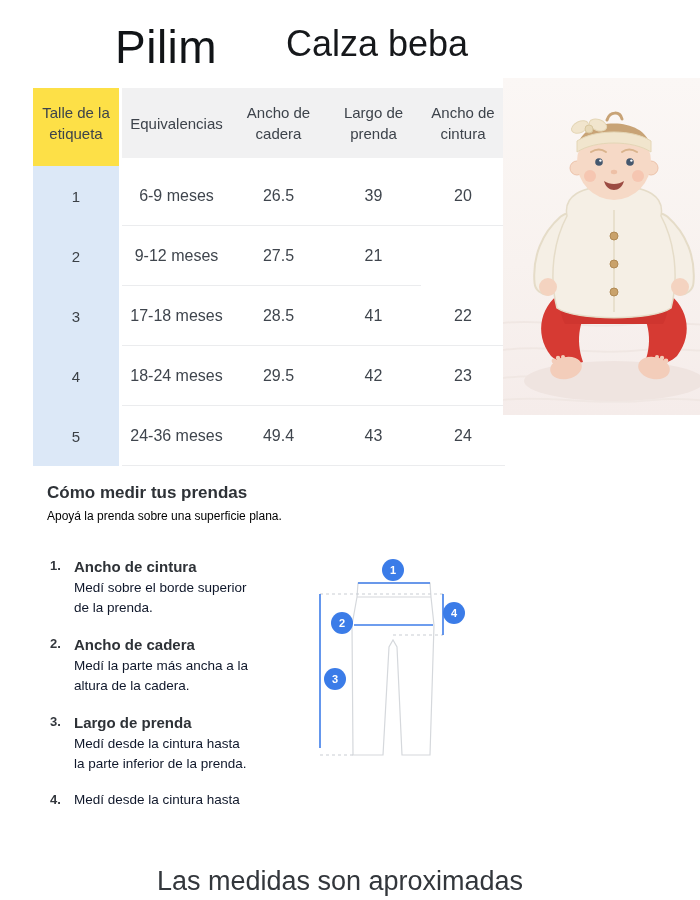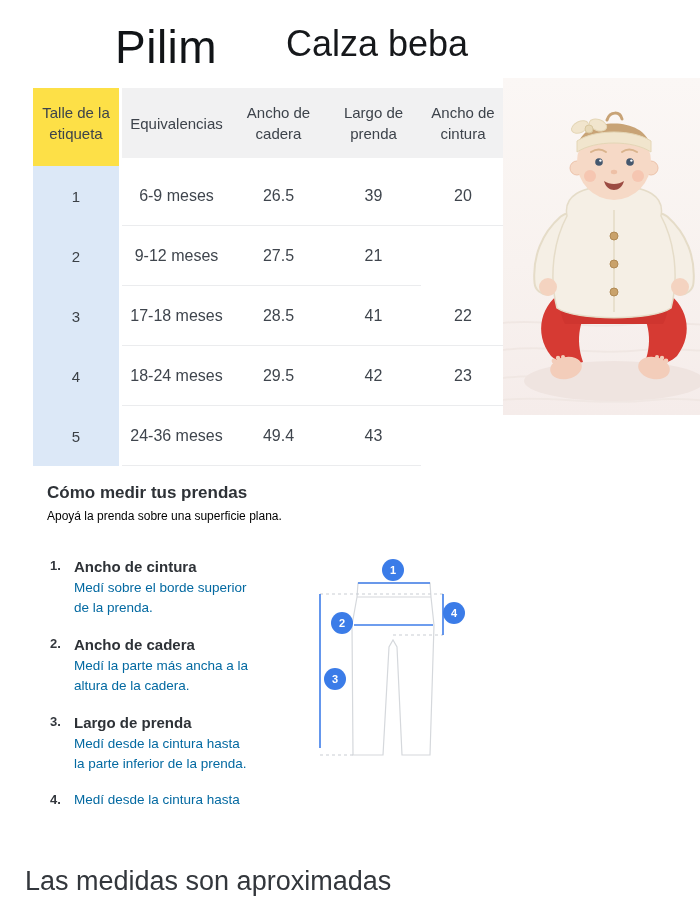"24" div.cell { html: none -> <div>24</div> }
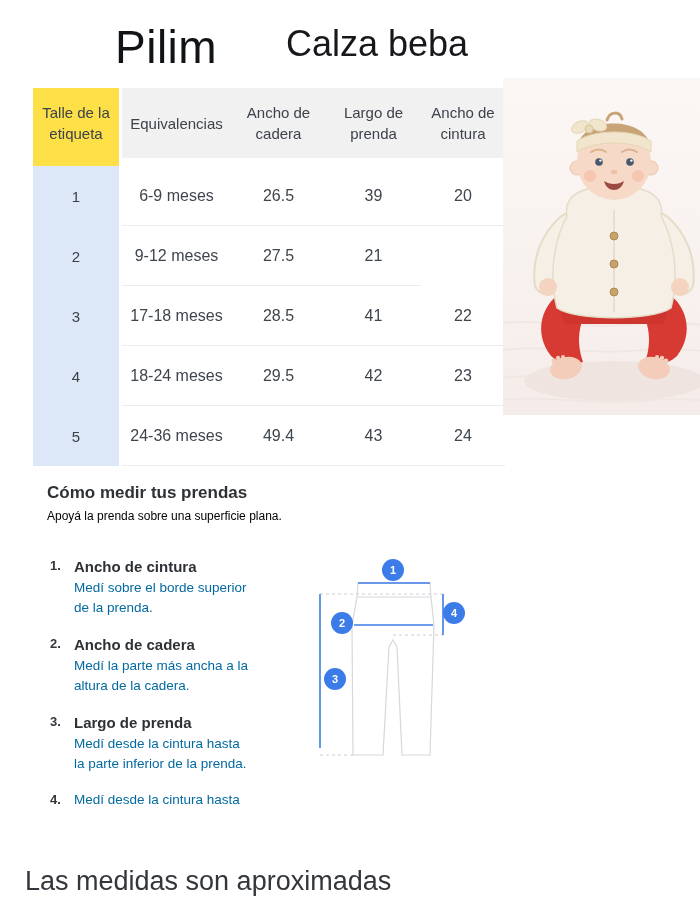"Medí sobre el borde superior" .step-desc { color: #0369a1 -> #0f172a }
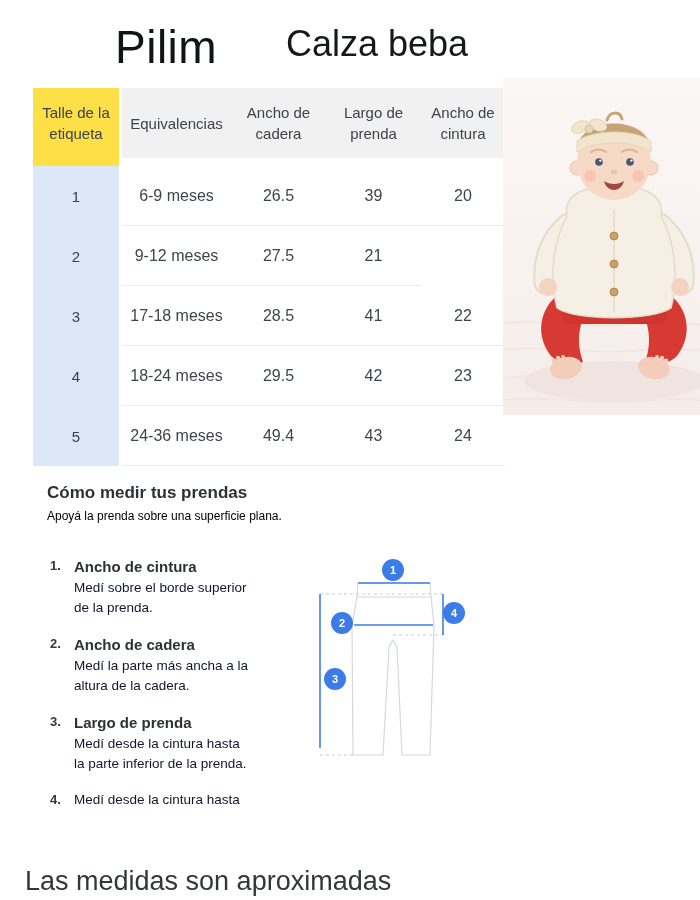"Las medidas son aproximadas" .footer-note { text-align: none -> center }
